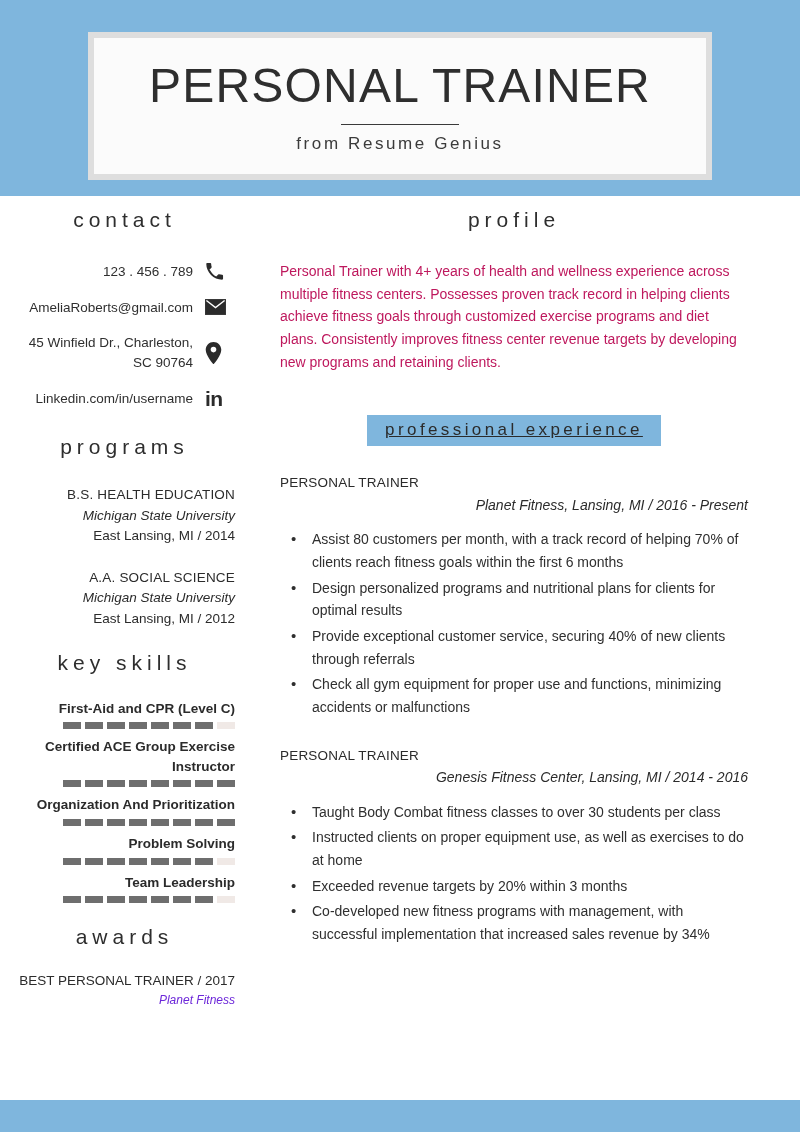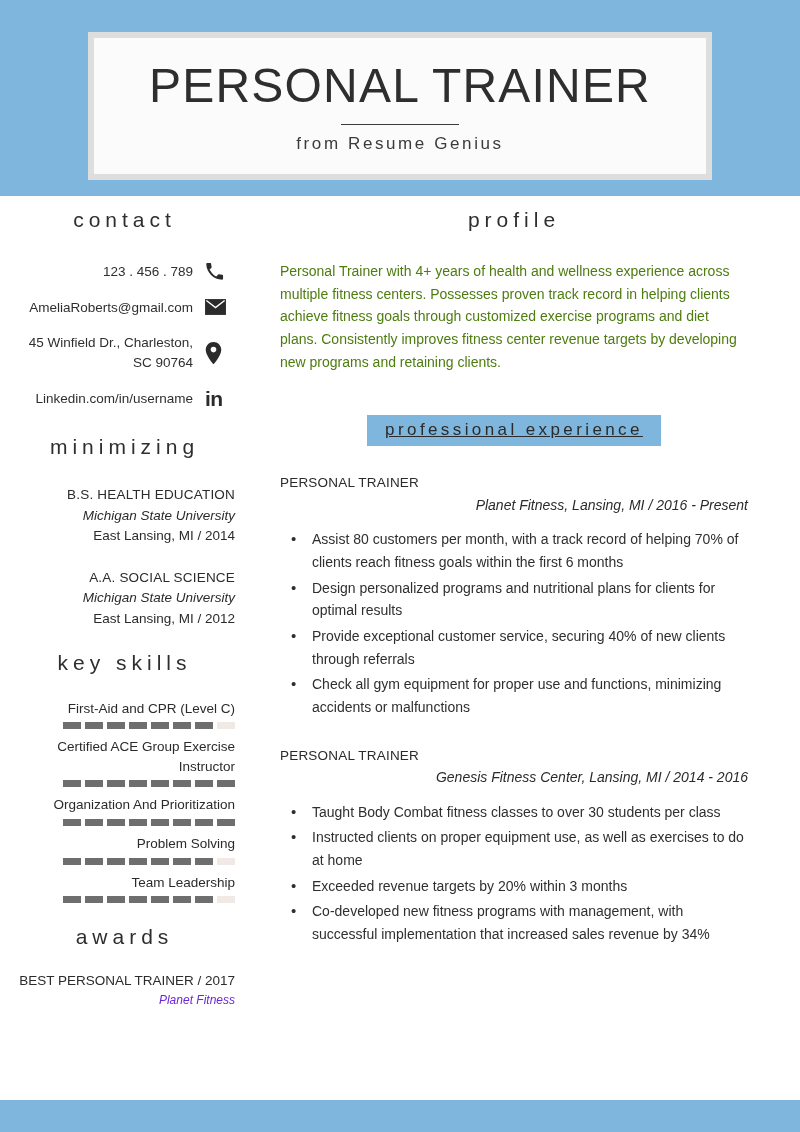"Personal Trainer with 4+ years" .profile-text { color: #4d7c0f -> #be185d }
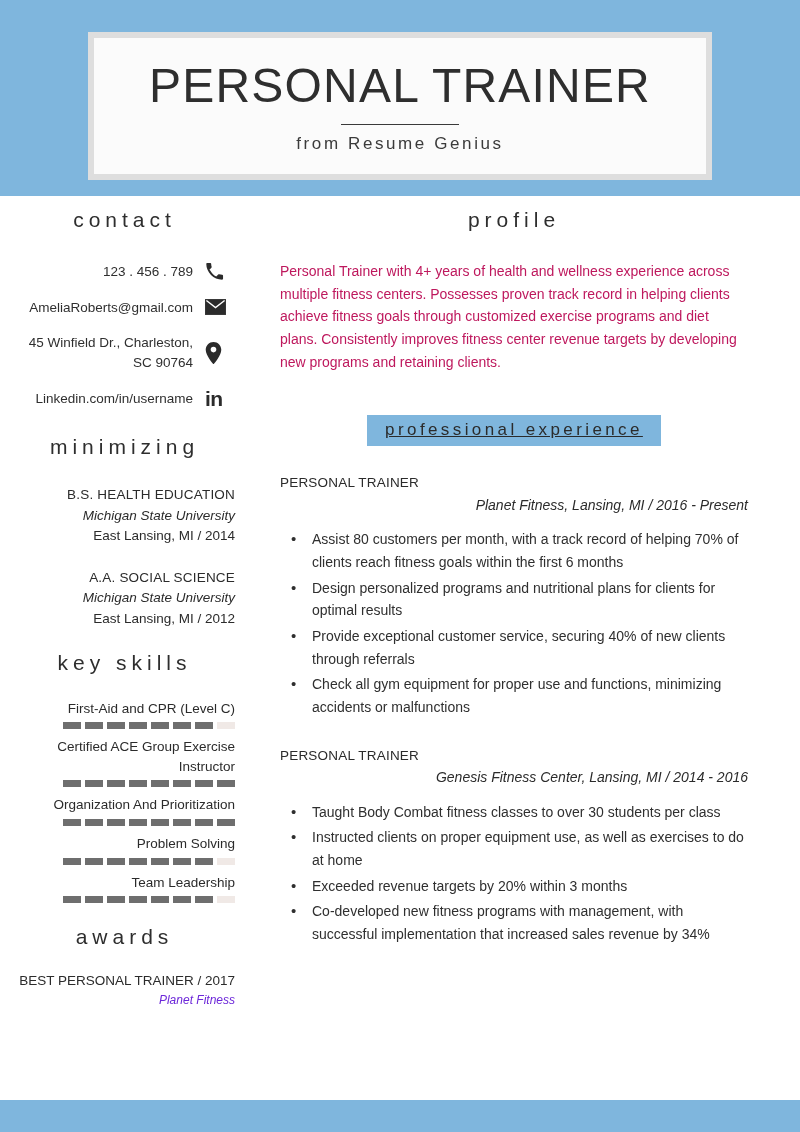"minimizing" div.sect-title { text: minimizing -> programs }
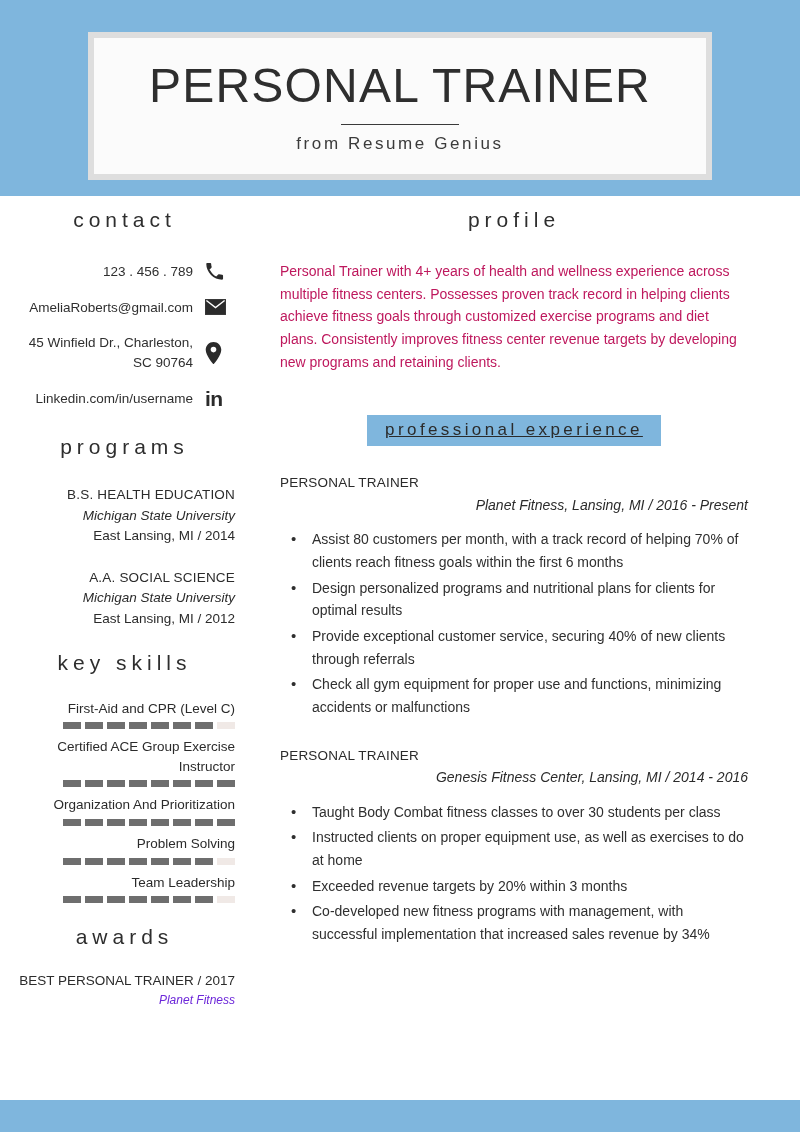"First-Aid and CPR (Level C)" .skill-name { font-weight: none -> bold }
